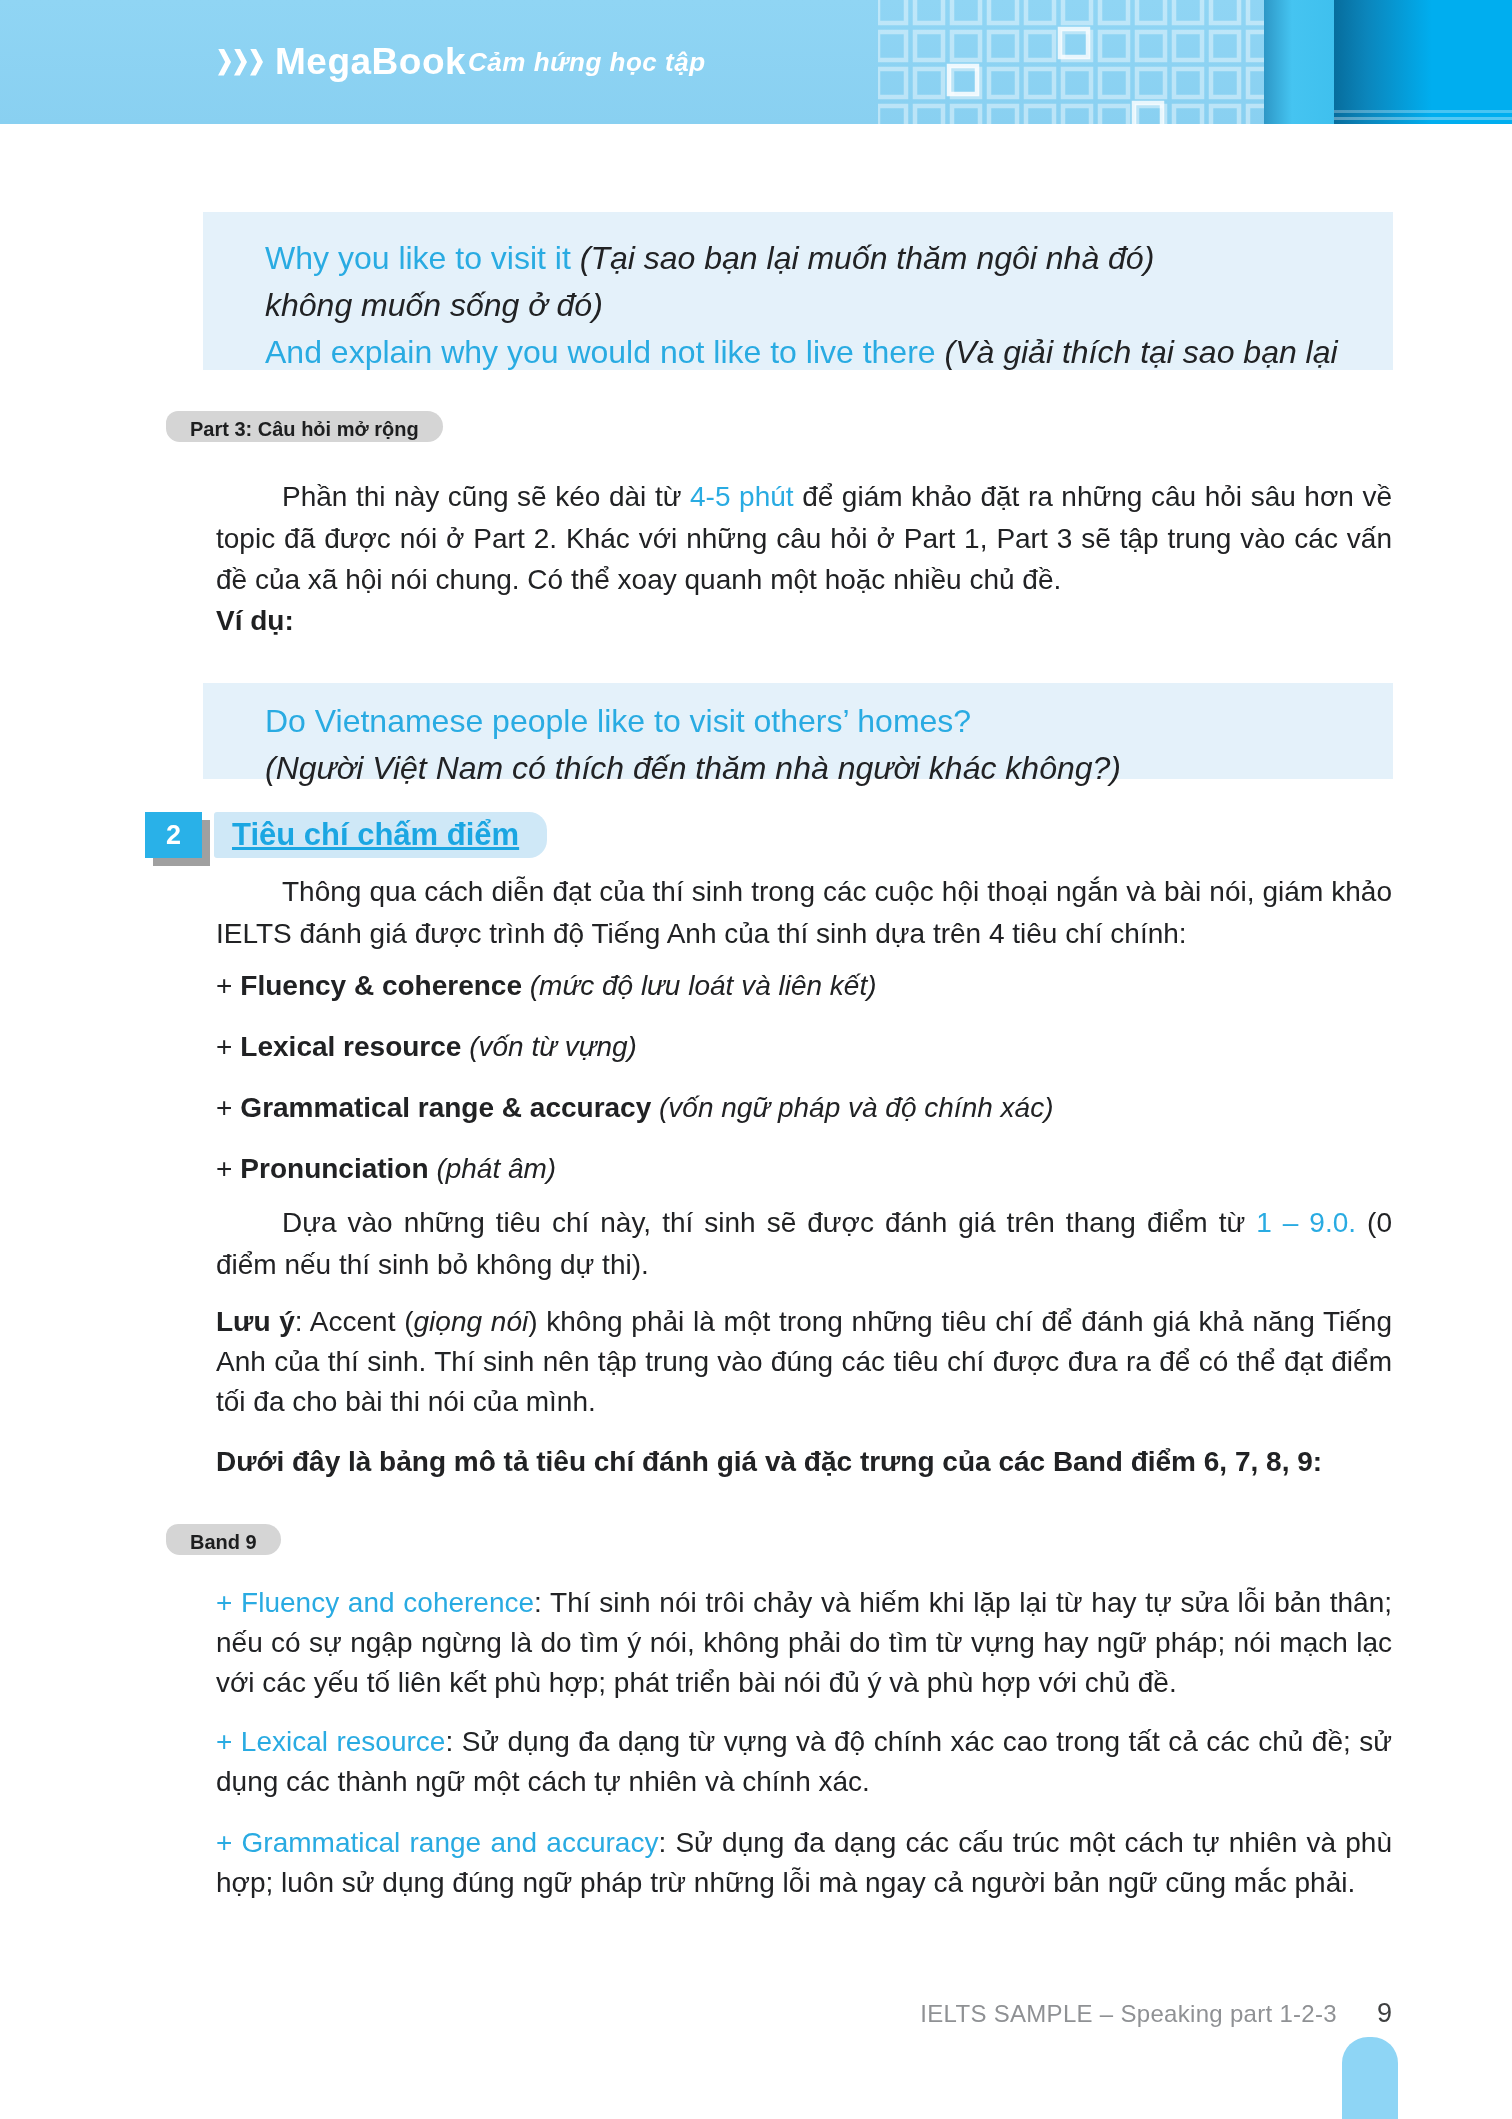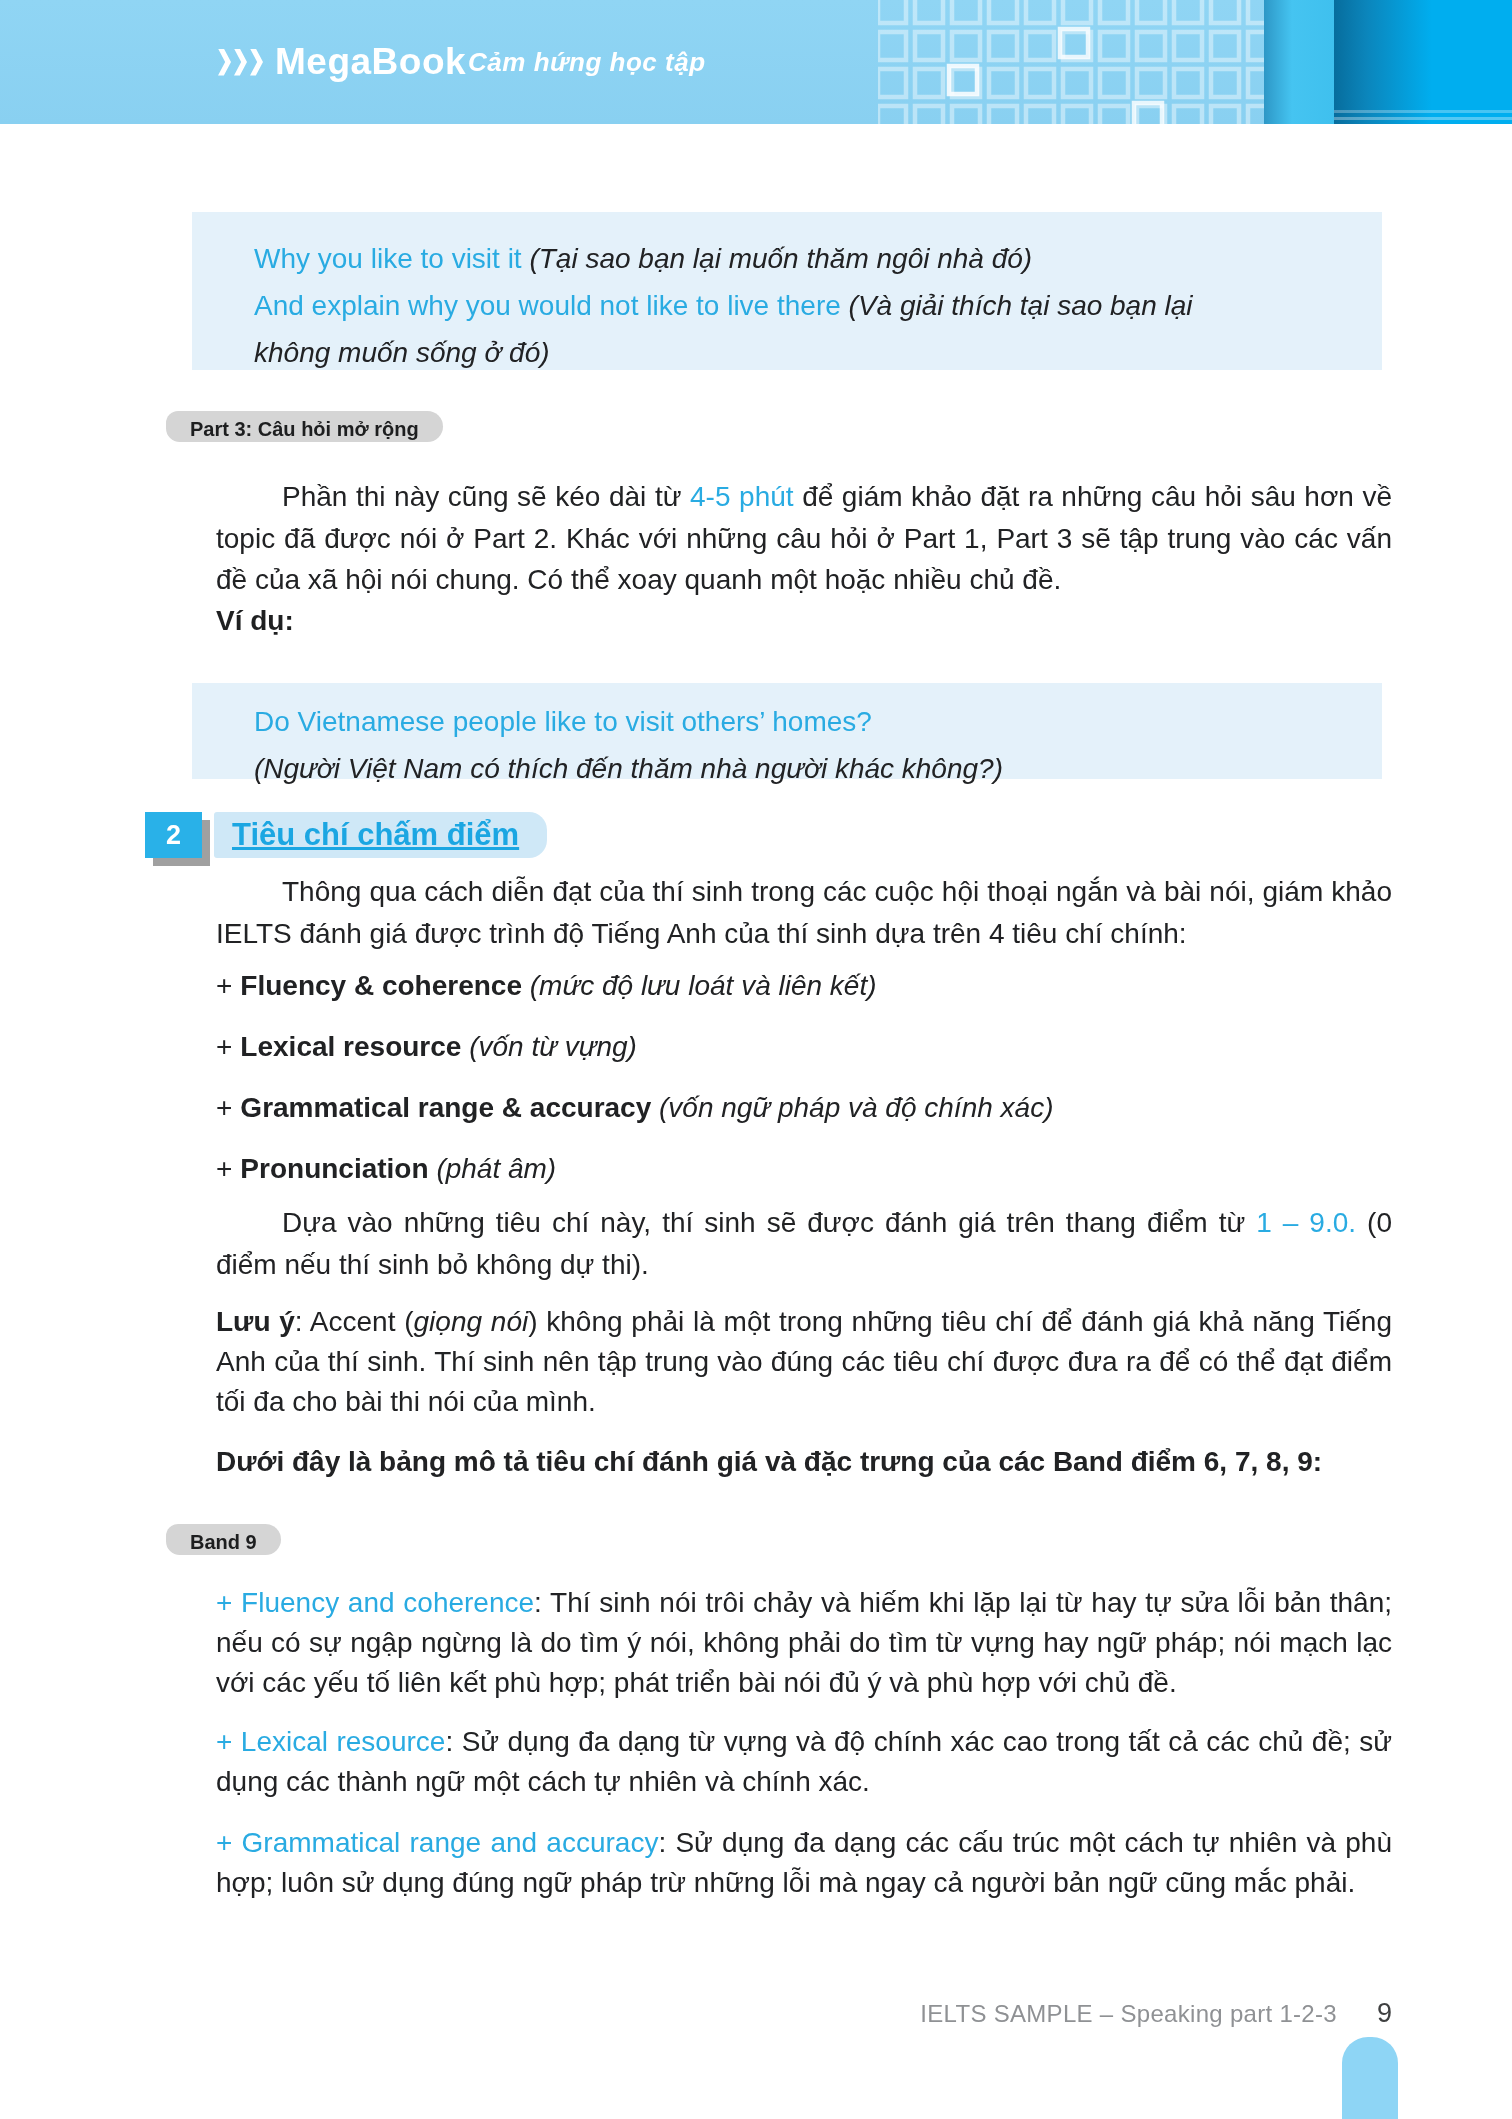"Why you like to visit" .qbox { font-size: 28px -> 32px; left: 192px -> 203px }
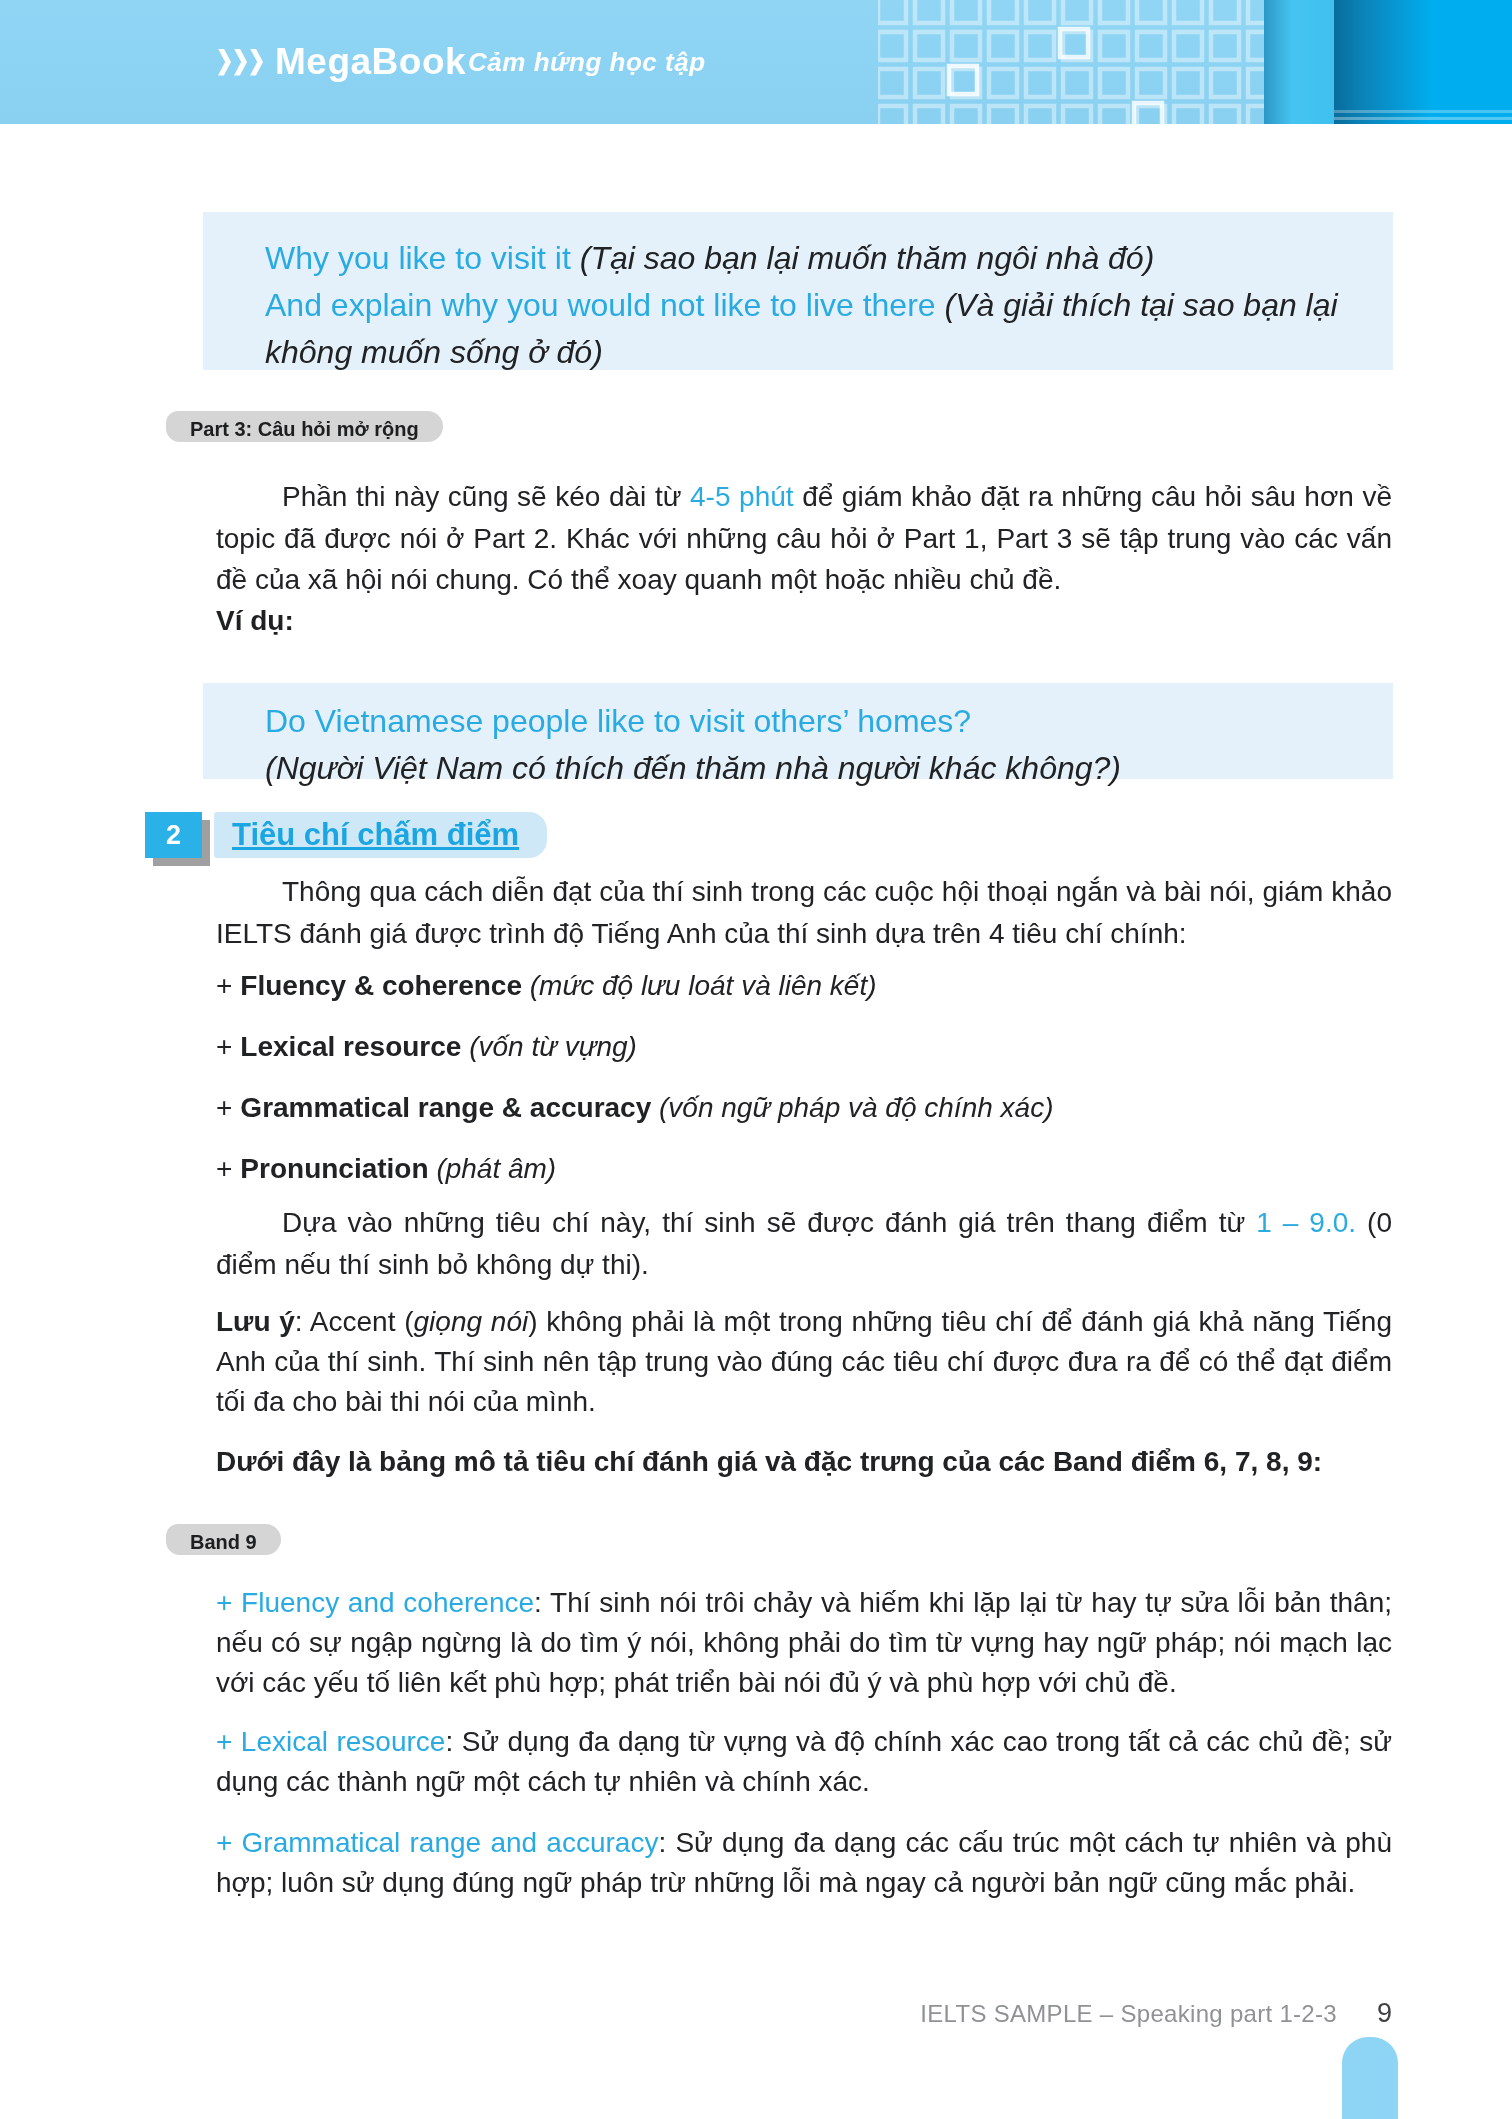"And explain why you would" p { order: before "không muốn sống ở đó)" -> after "không muốn sống ở đó)" }
